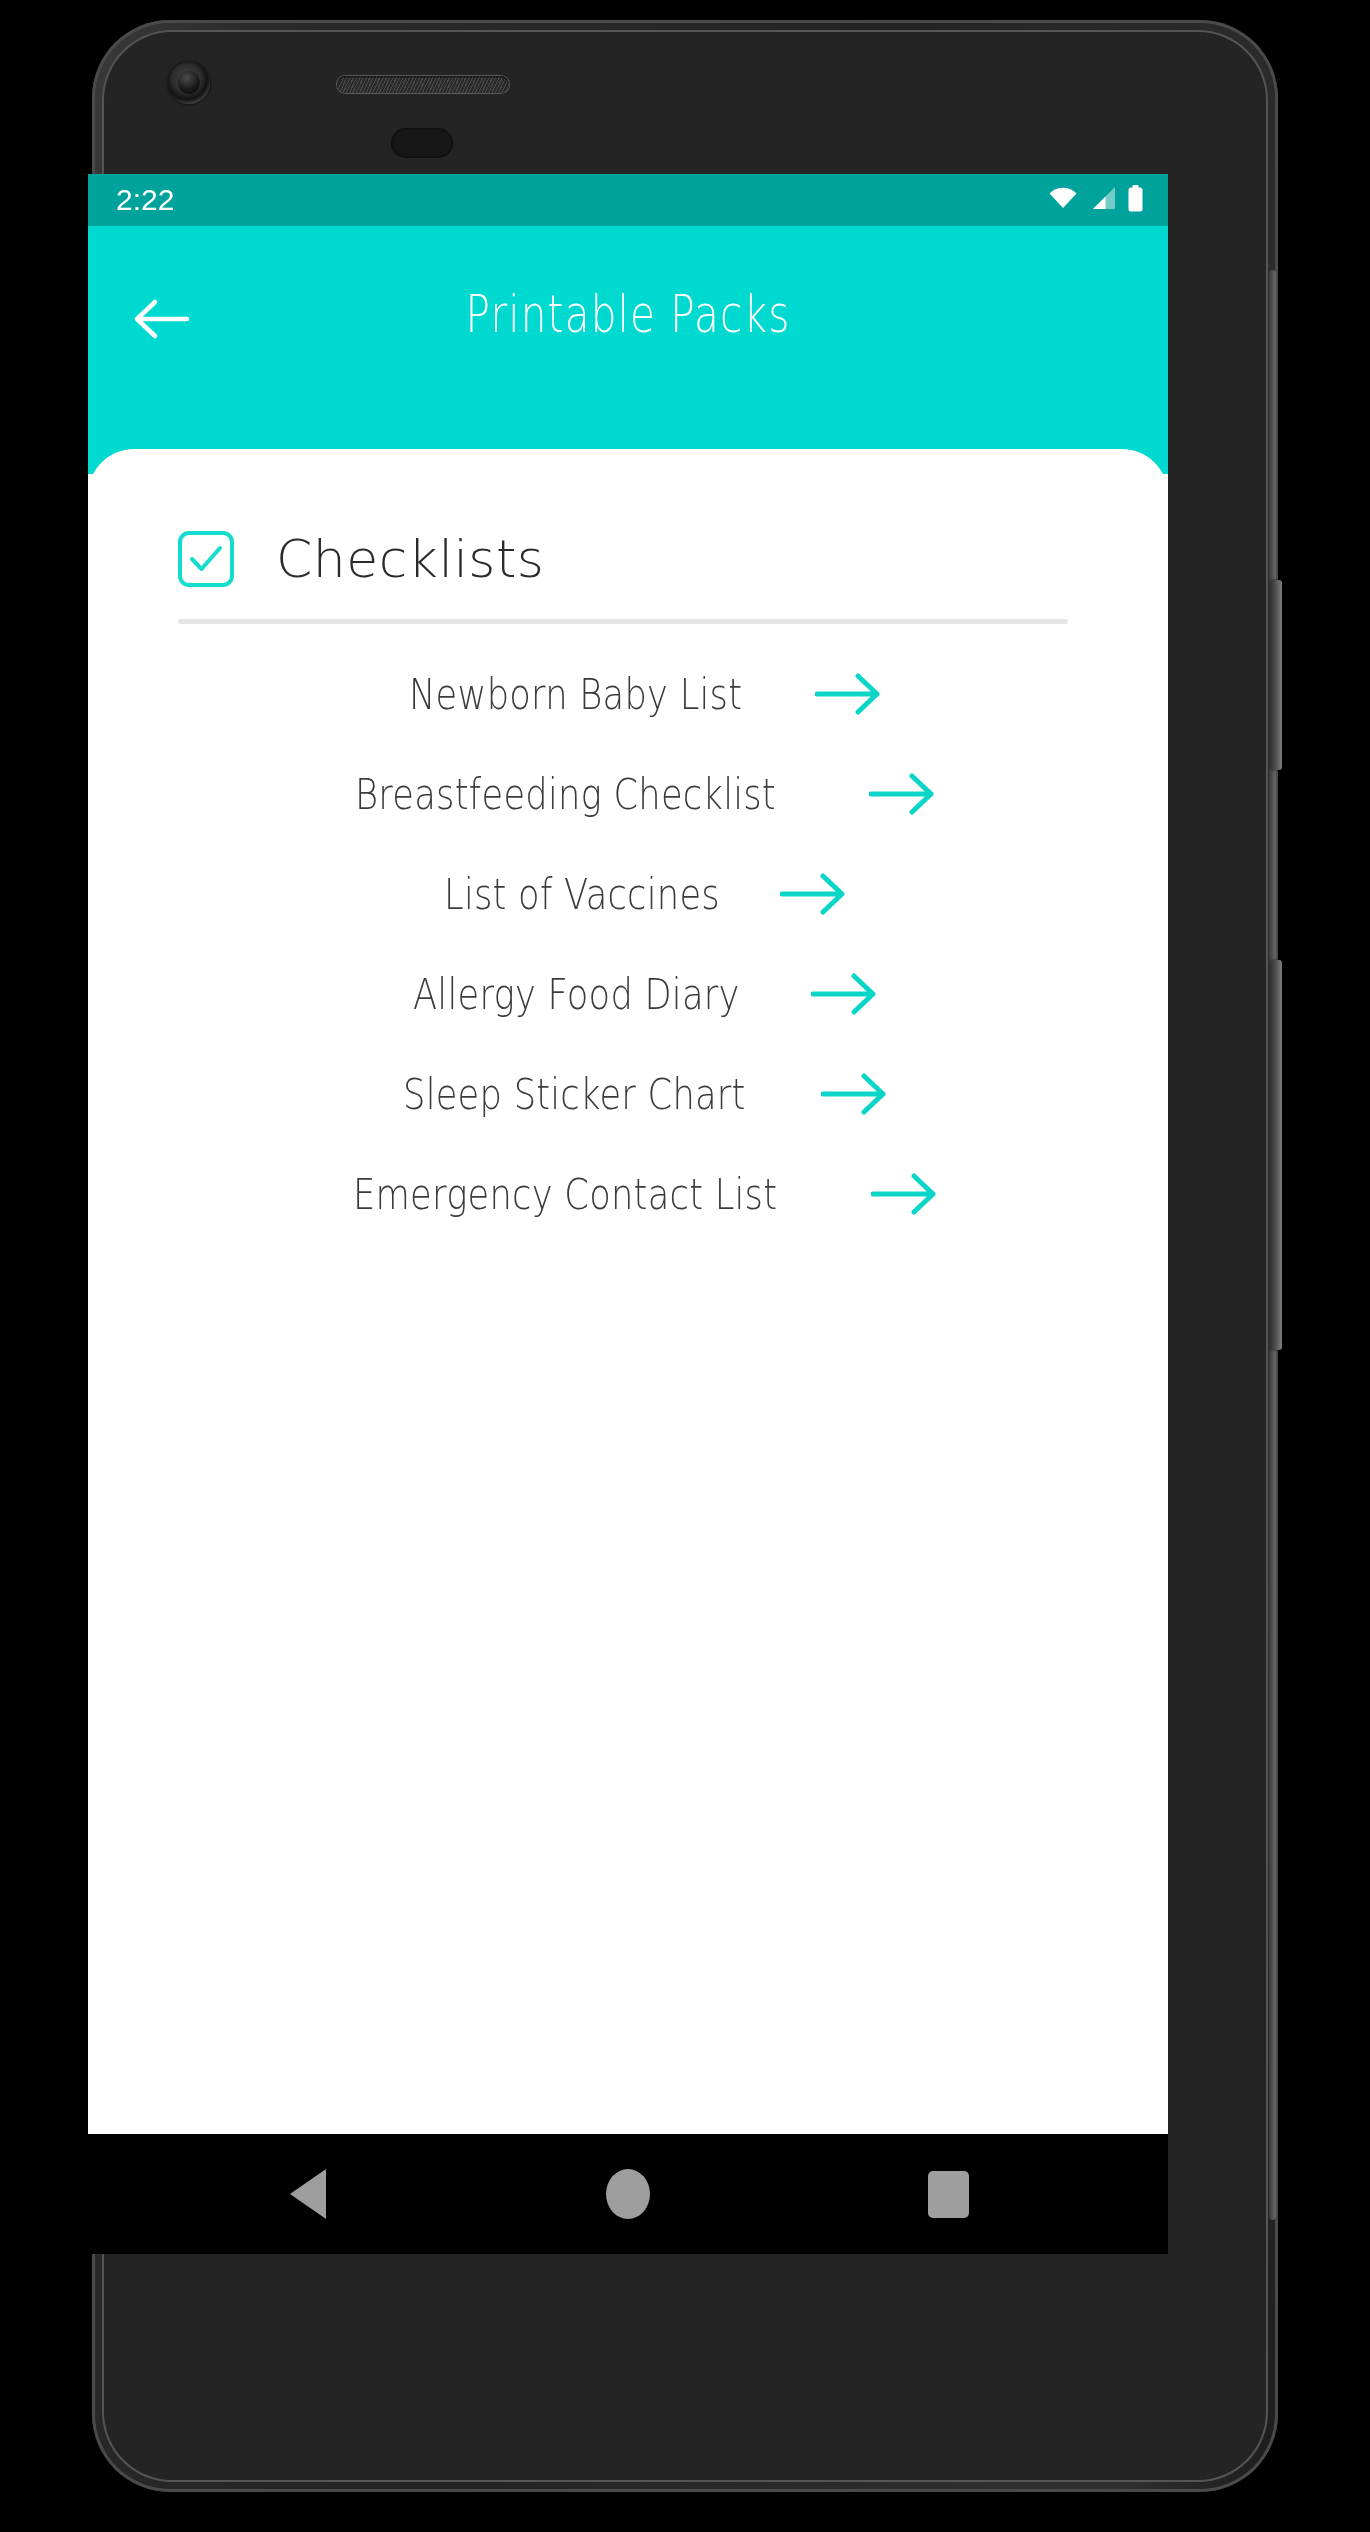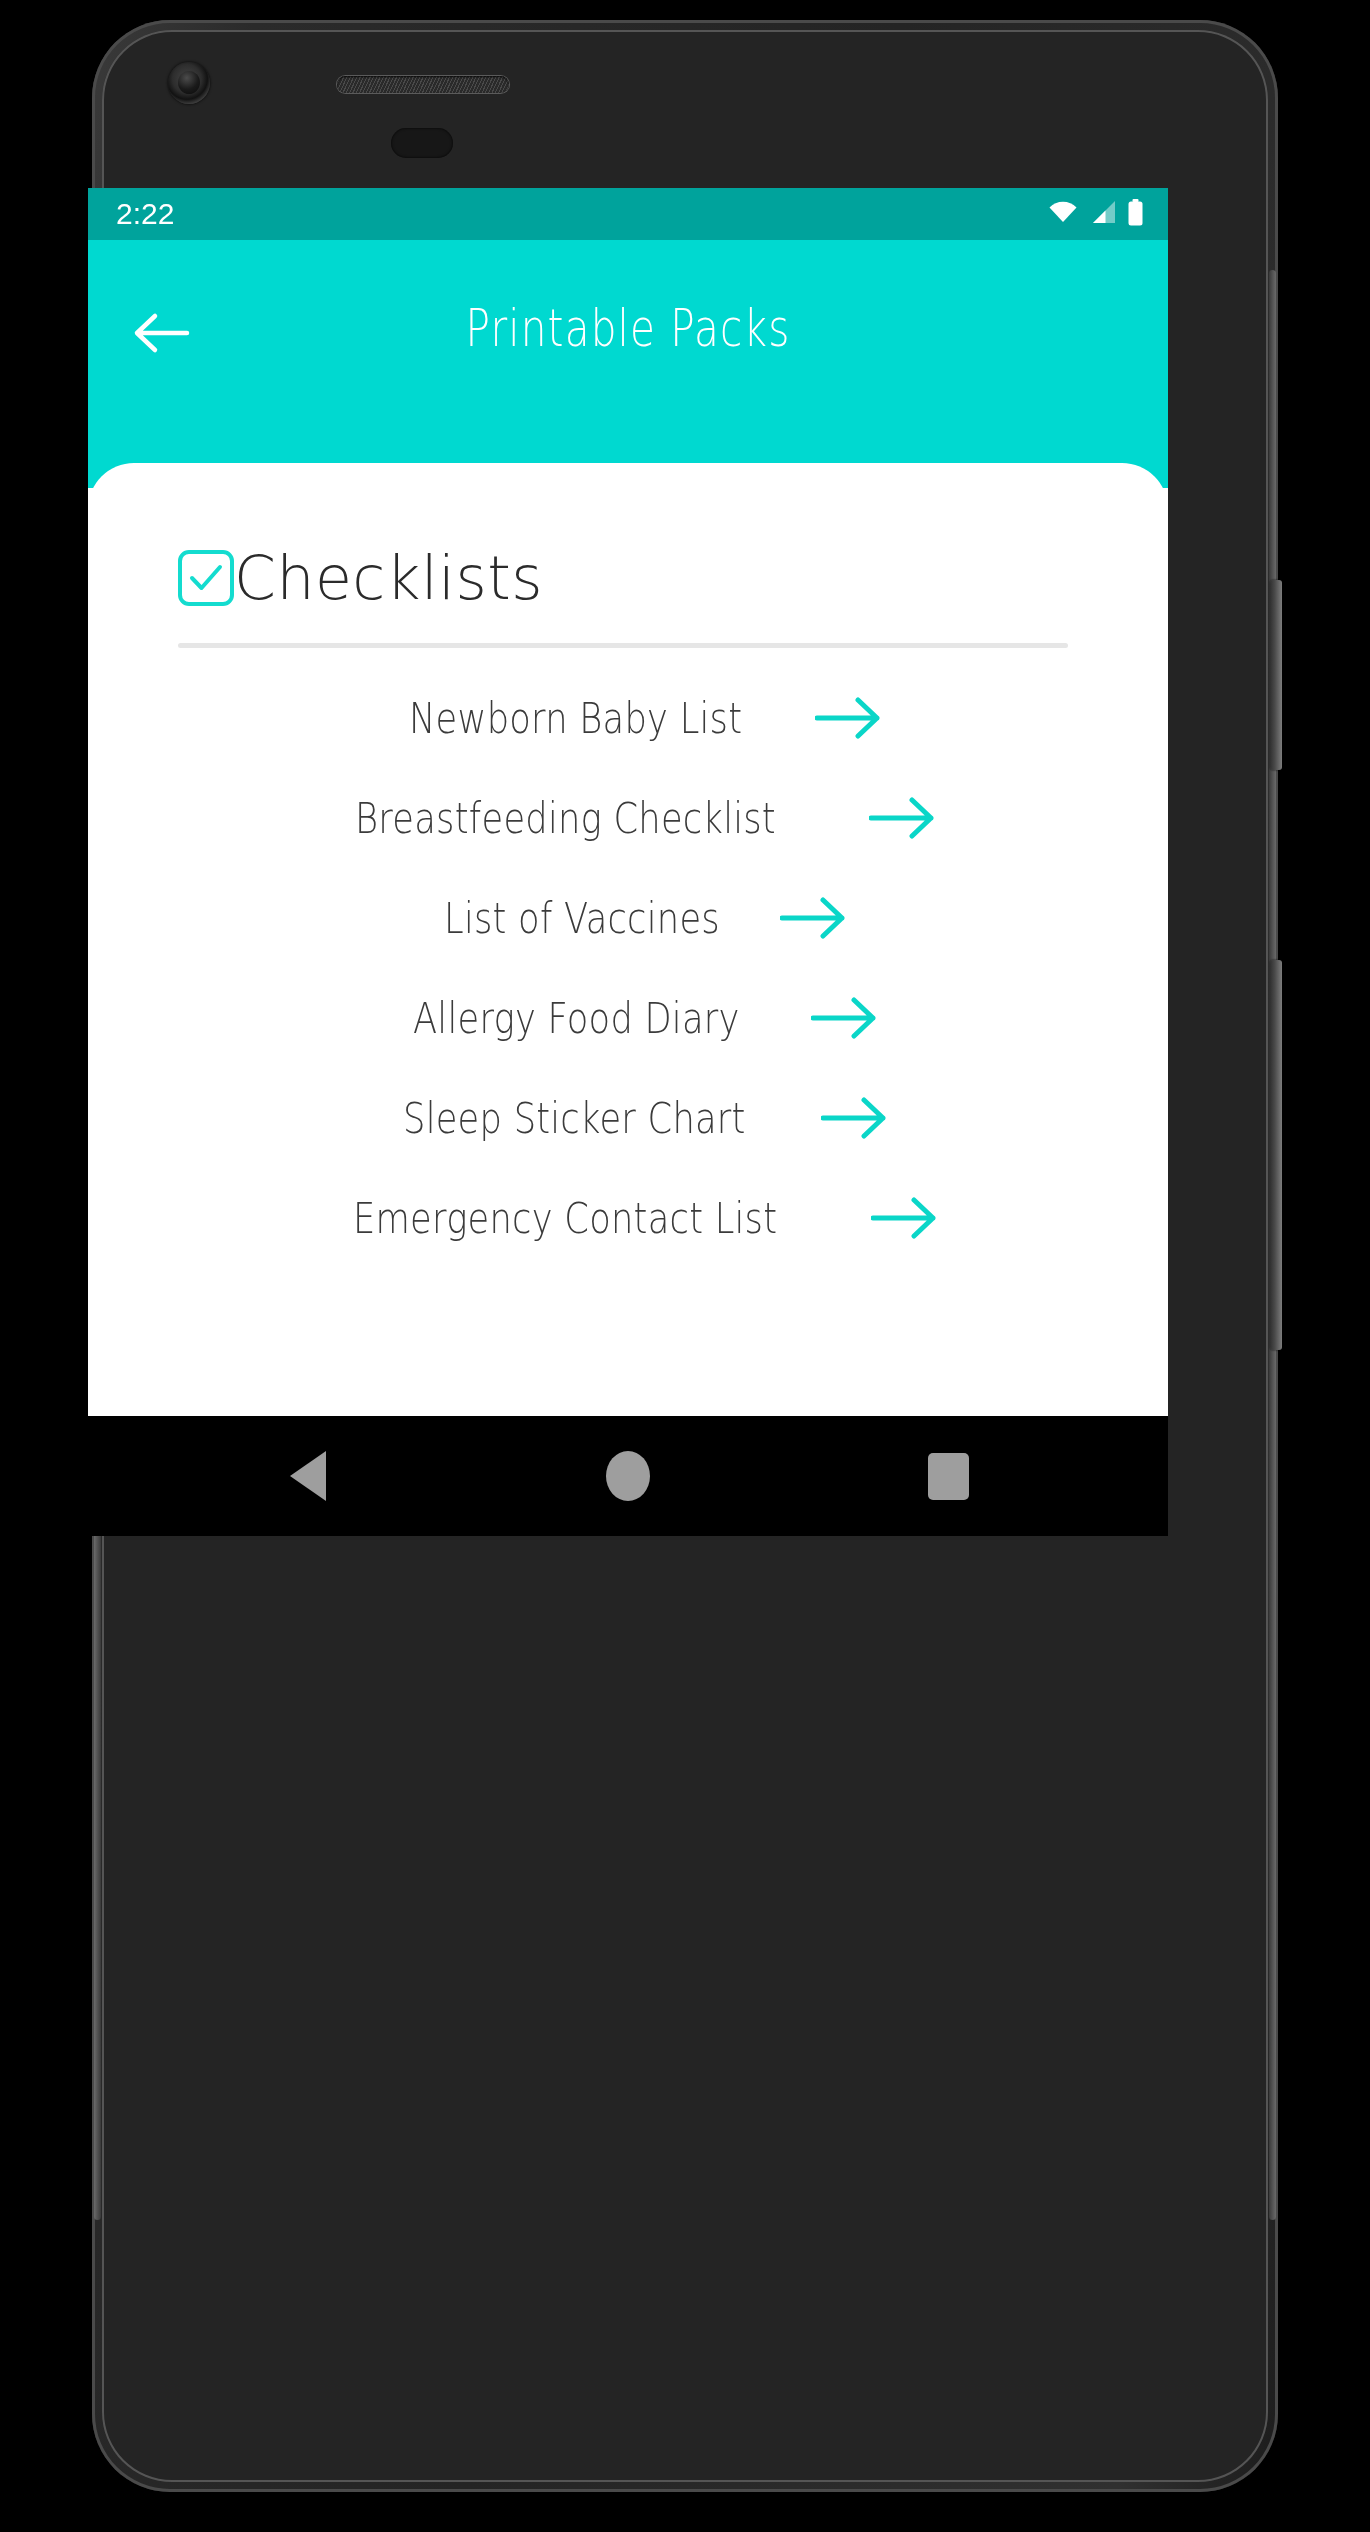"2:22" #screen { height: 1348px -> 2080px; top: 168px -> 154px }
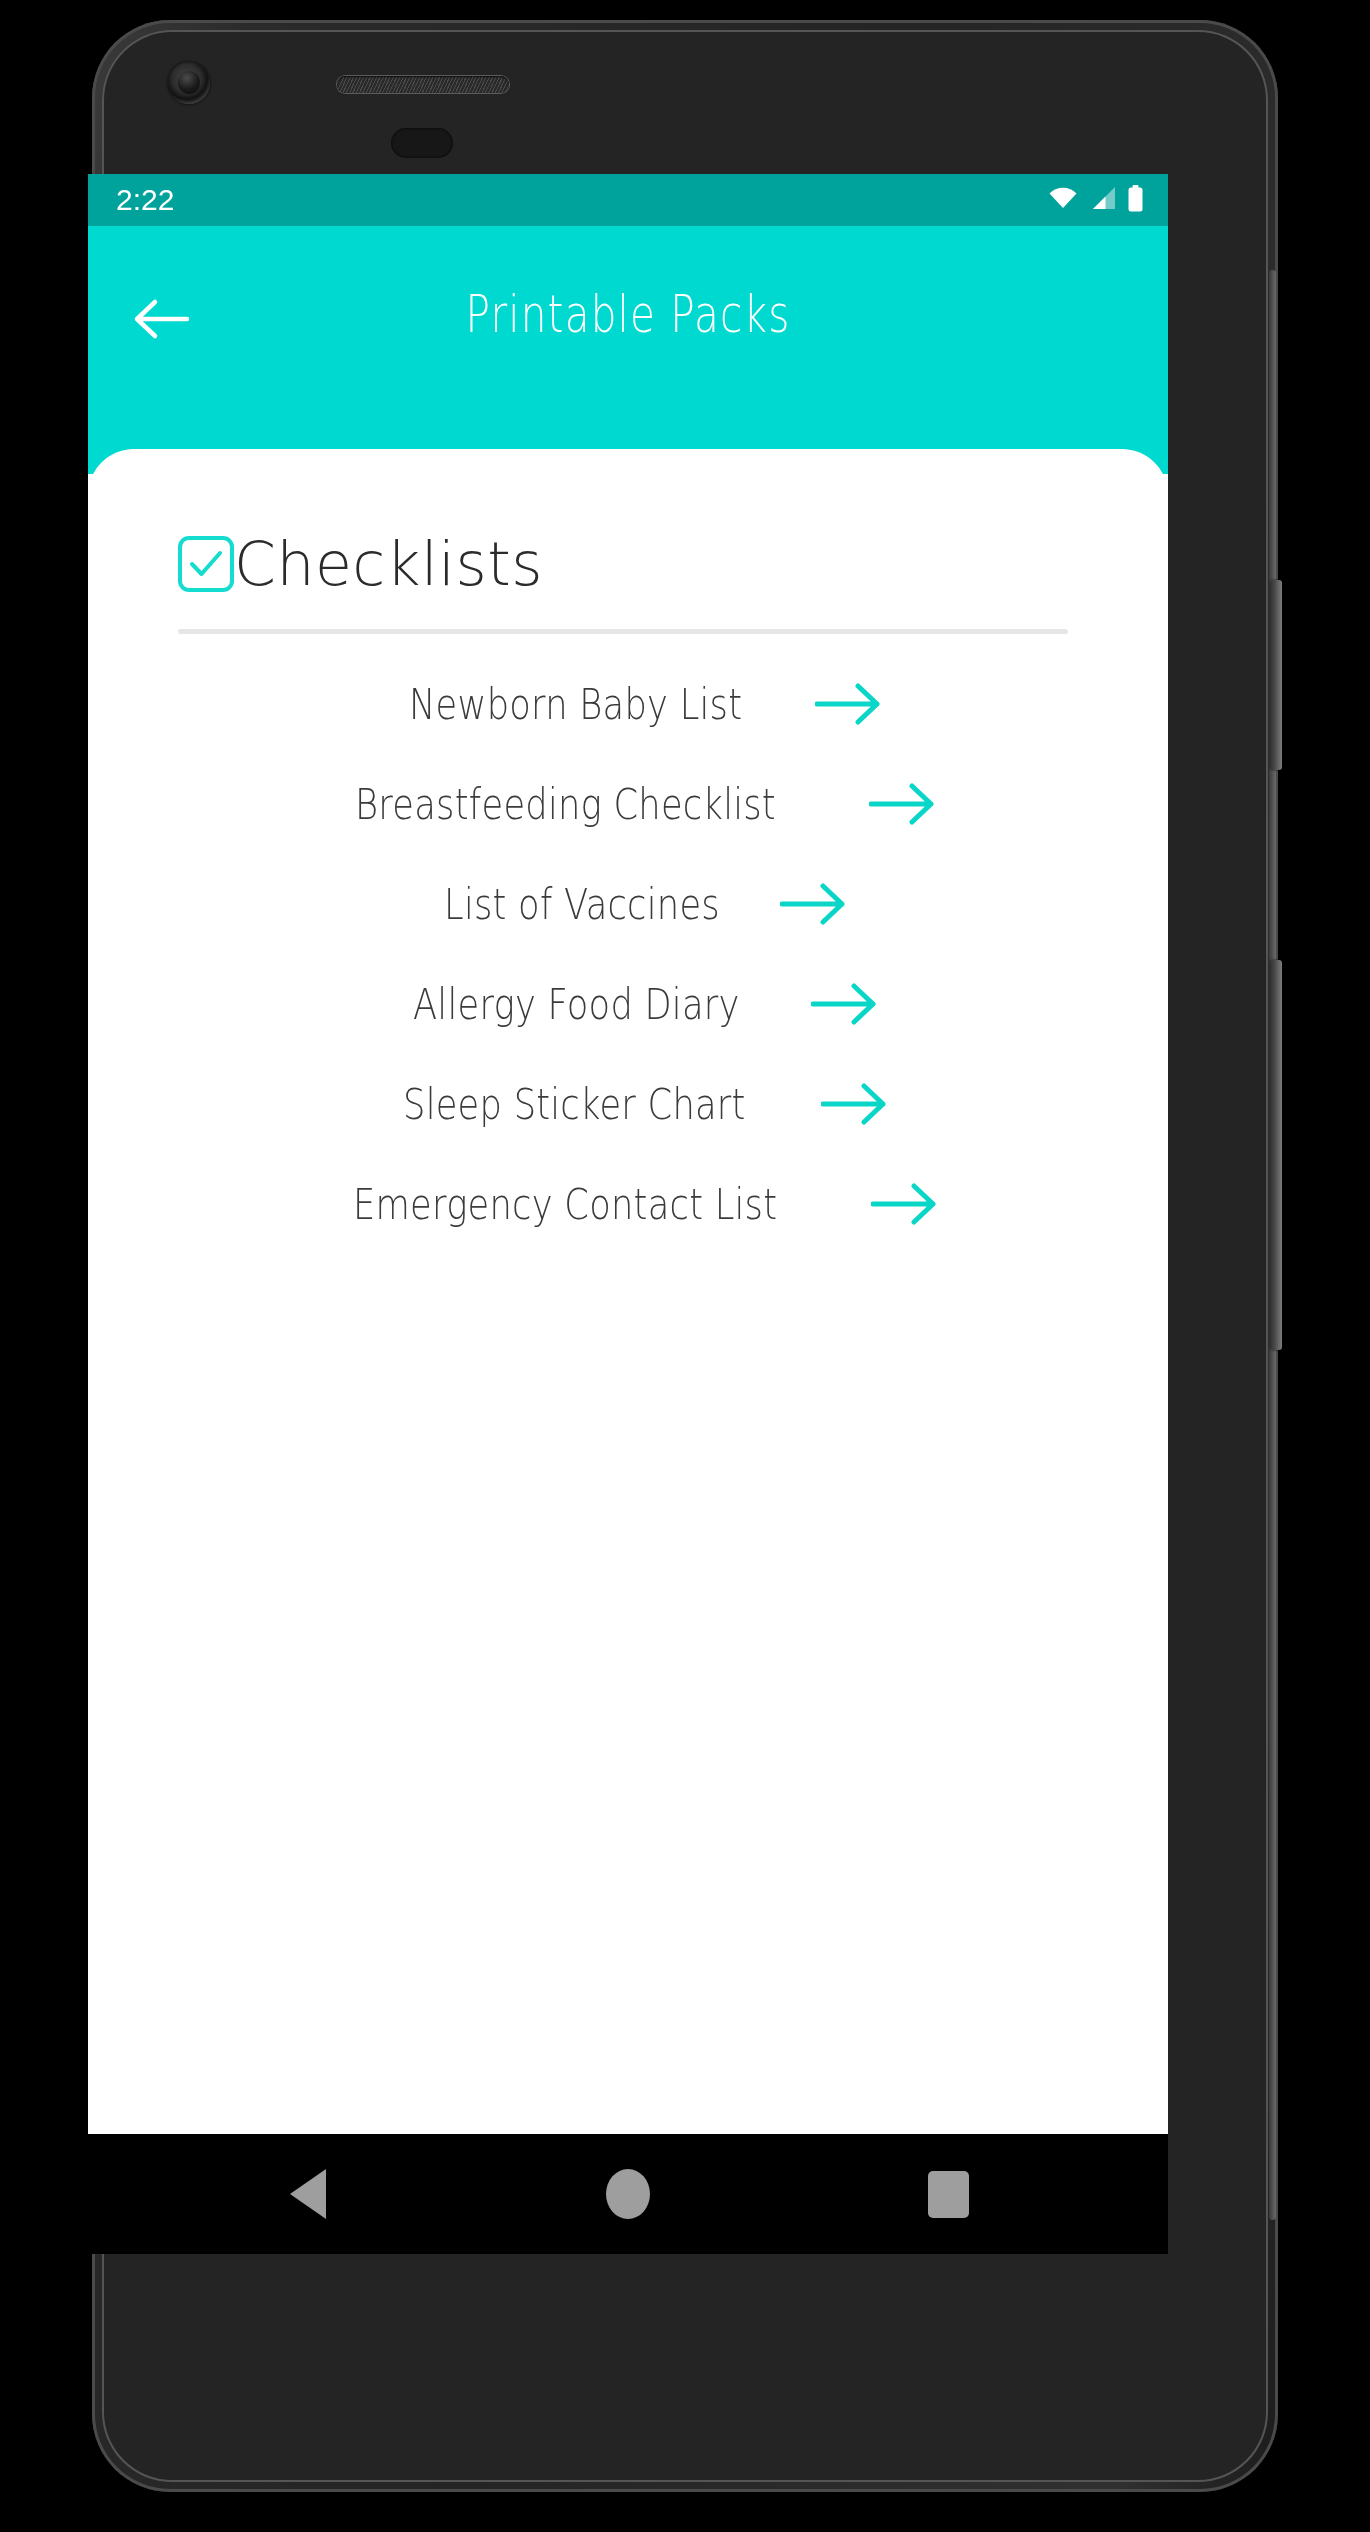"Checklists" #section-title { font-size: 60px -> 52px; margin-left: none -> 42px }
